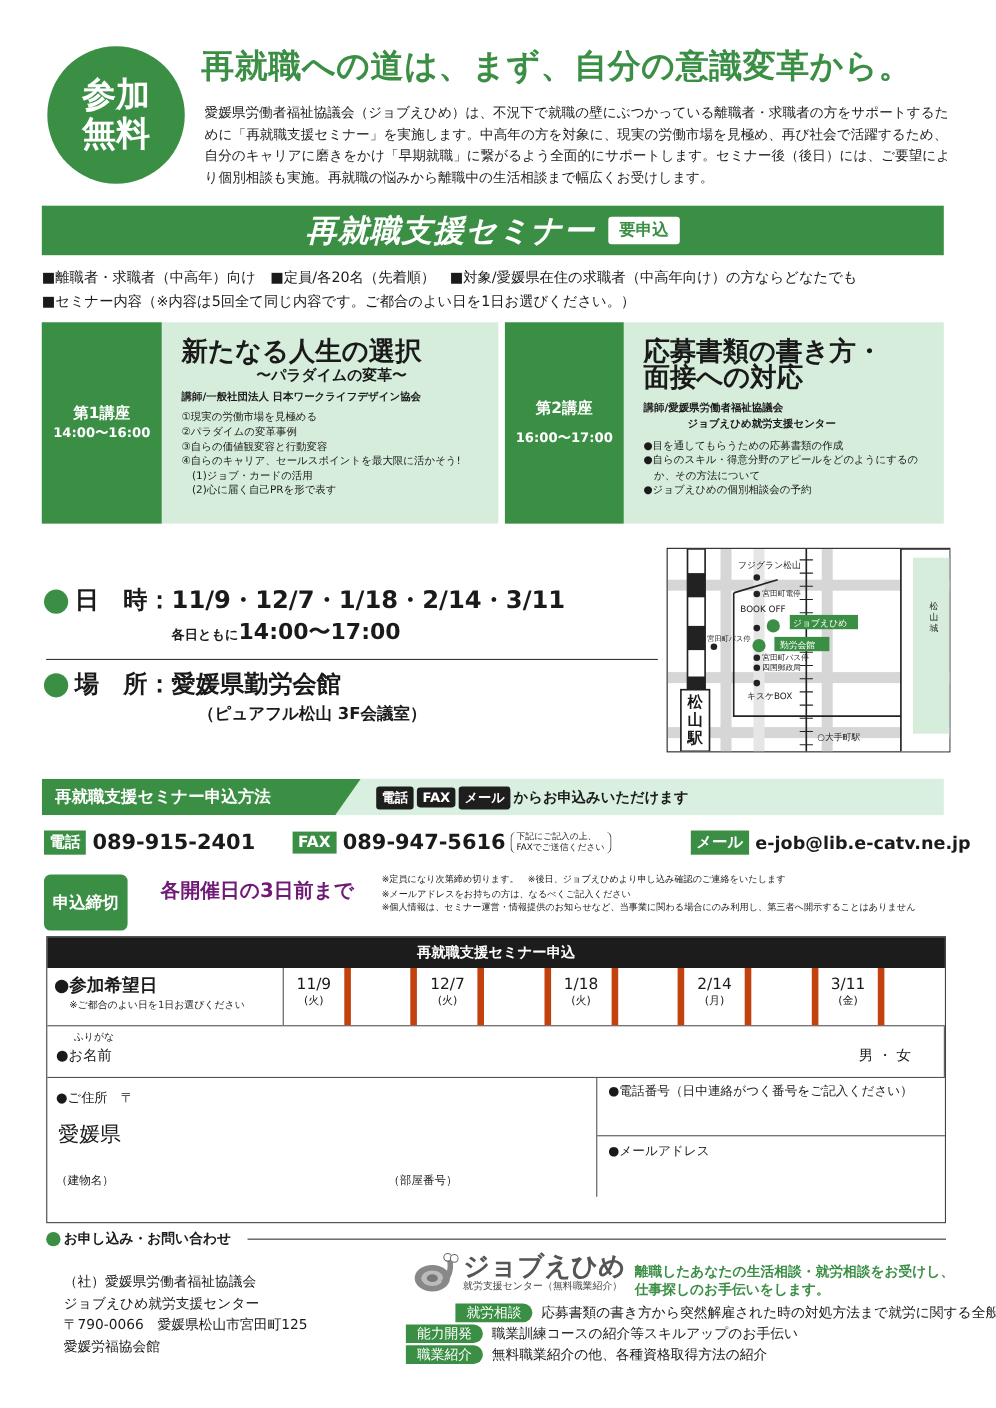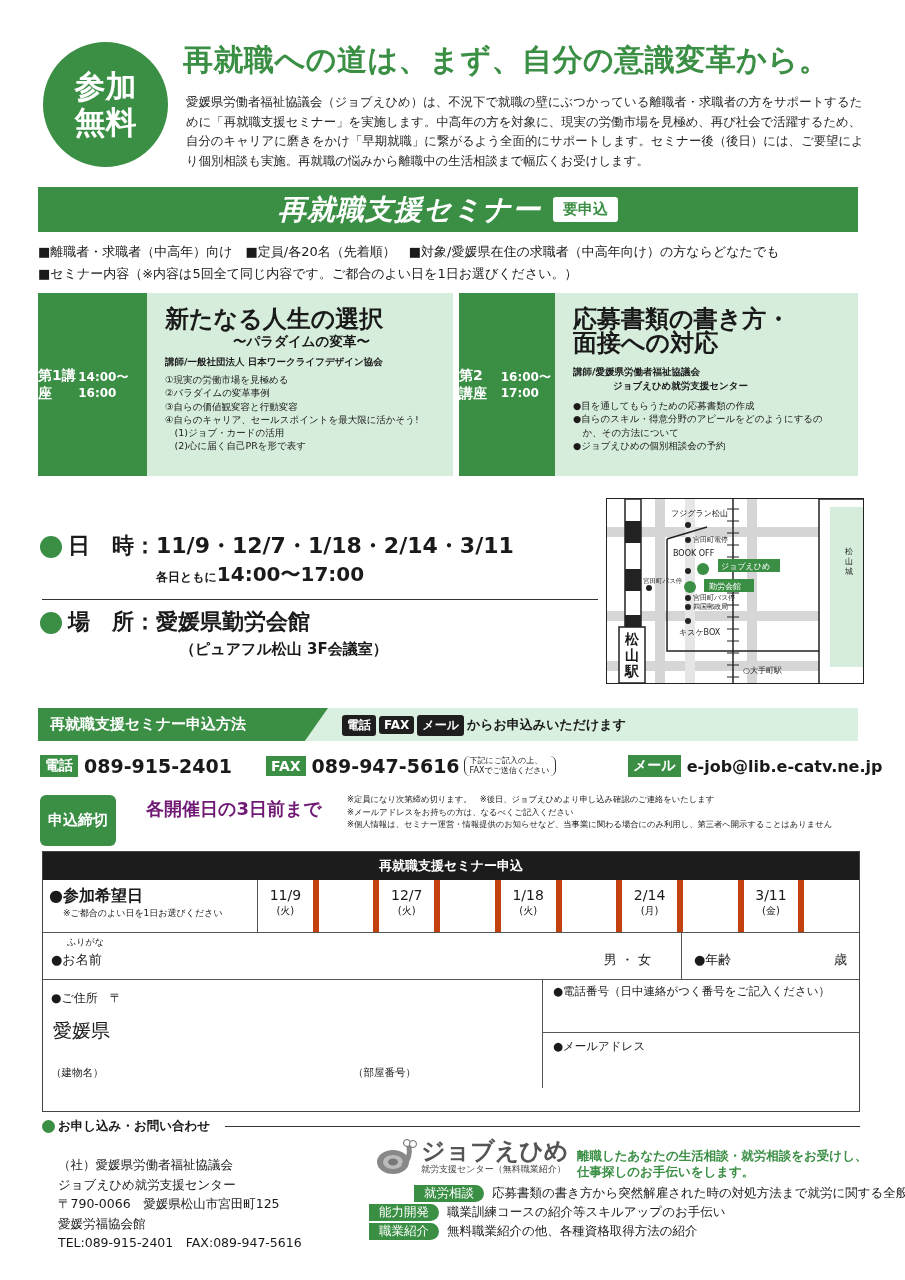"第1講座" .card-left { flex-direction: none -> column }
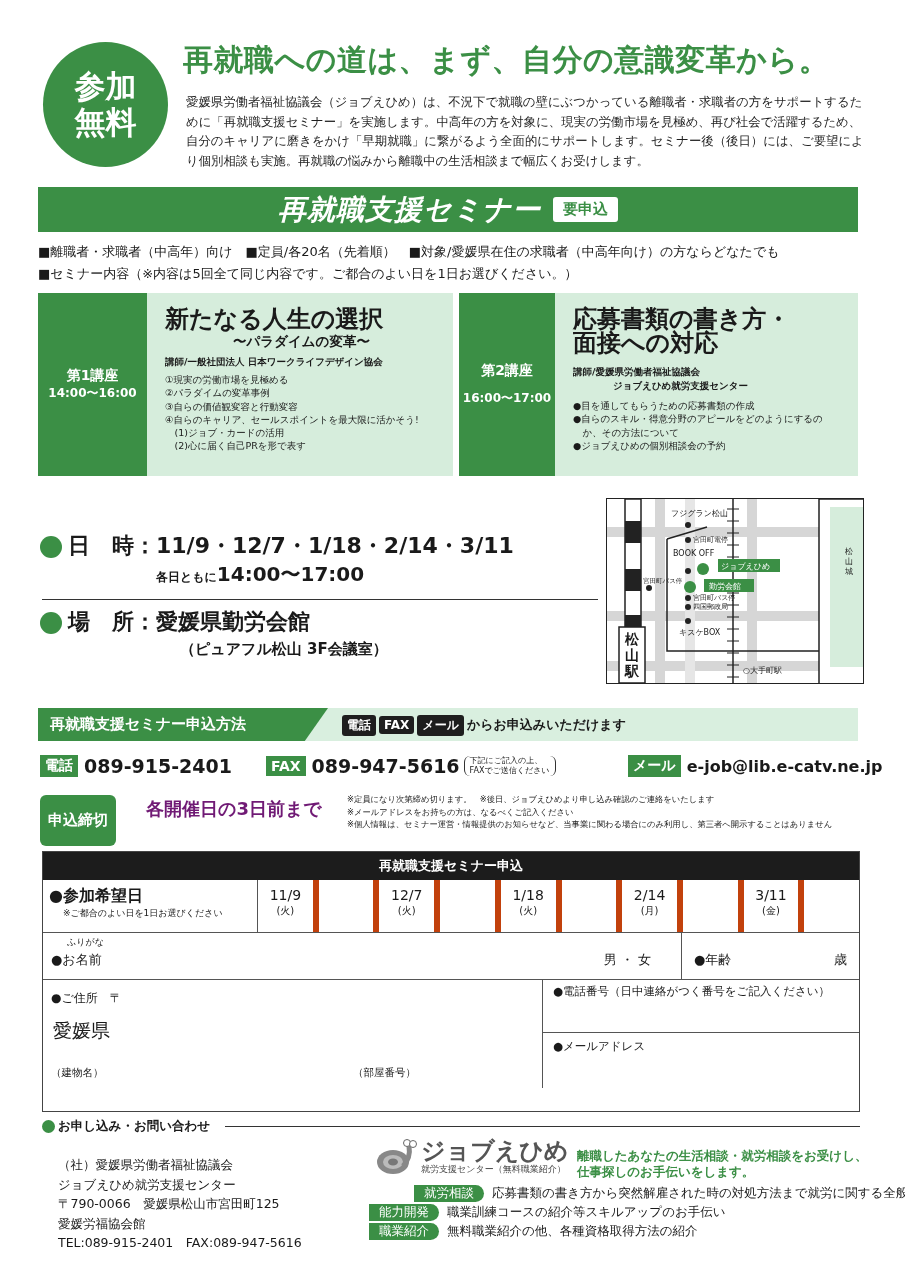"第2講座" div.card-left { width: 96px -> 108px }
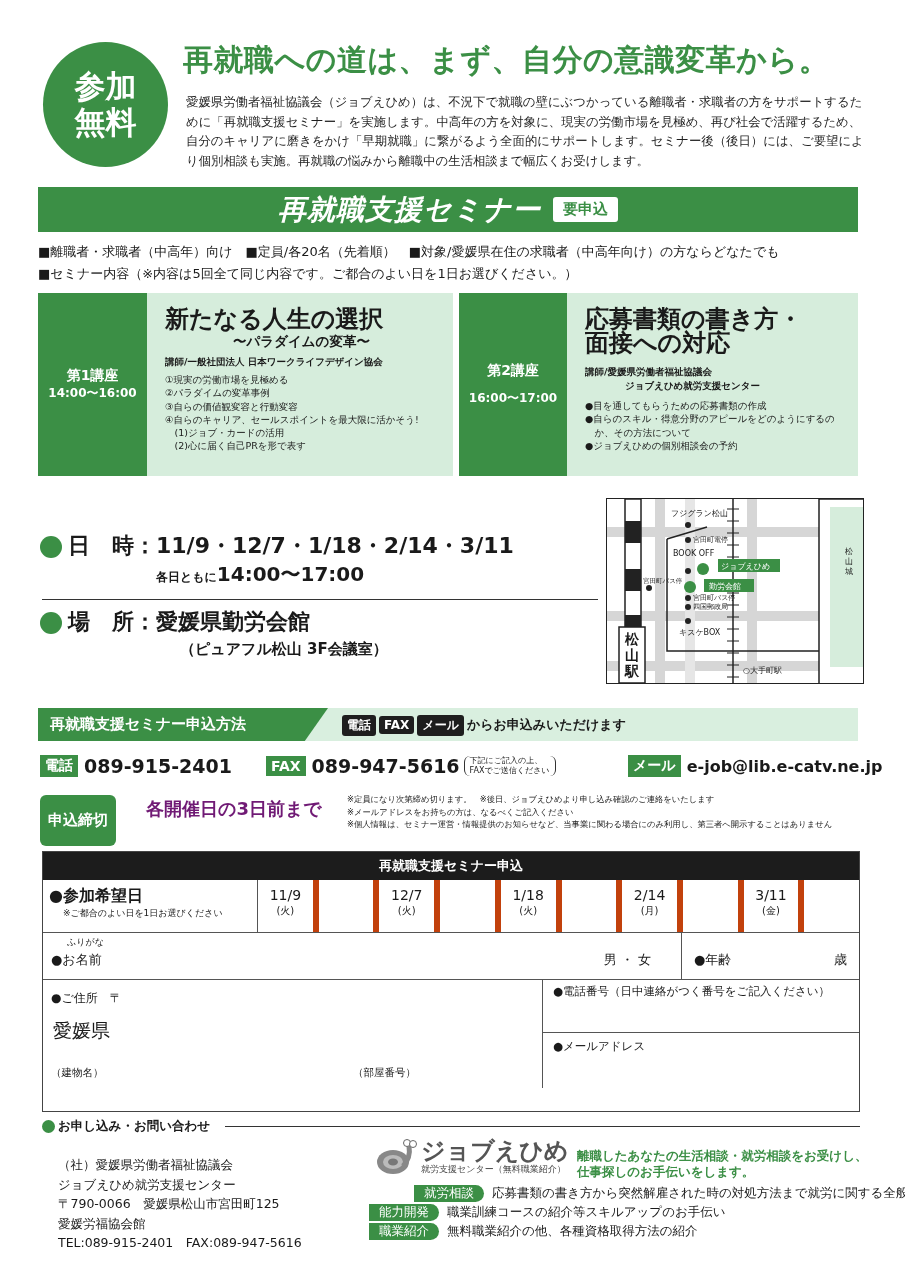"●年齢" div.r2-age { html: <div> <span>●年齢</span> <span>歳</span> </div> -> none }
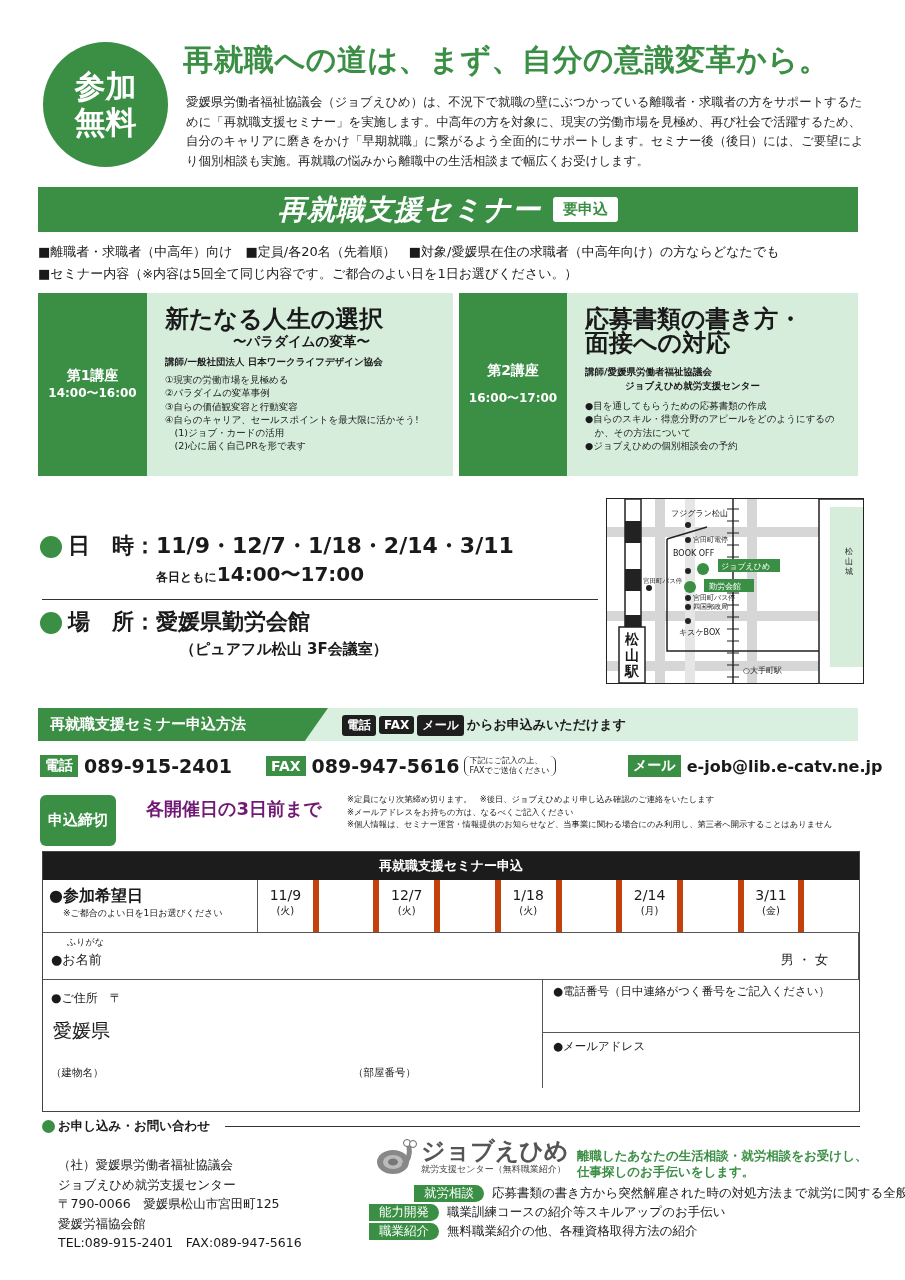"TEL:089-915-2401 FAX:089-947-5616" div { html: <div>TEL:089-915-2401 FAX:089-947-5616</div> -> none }
